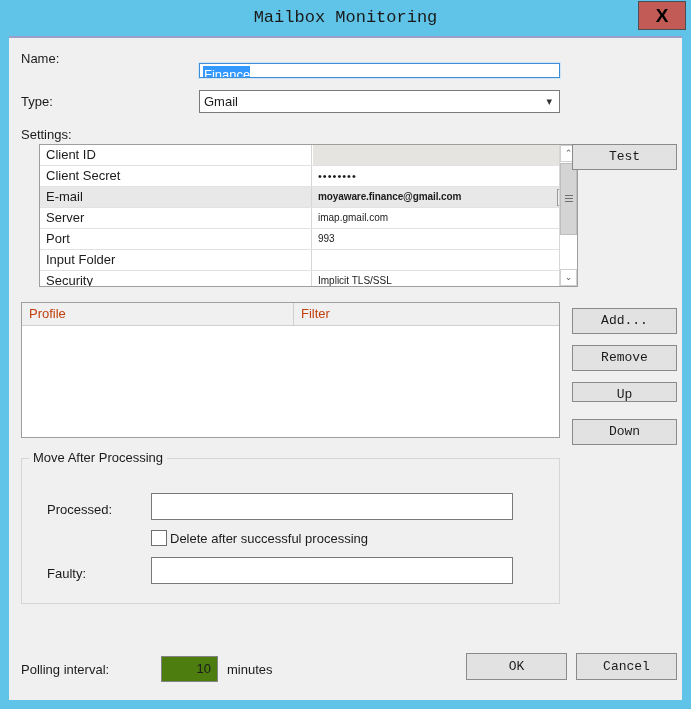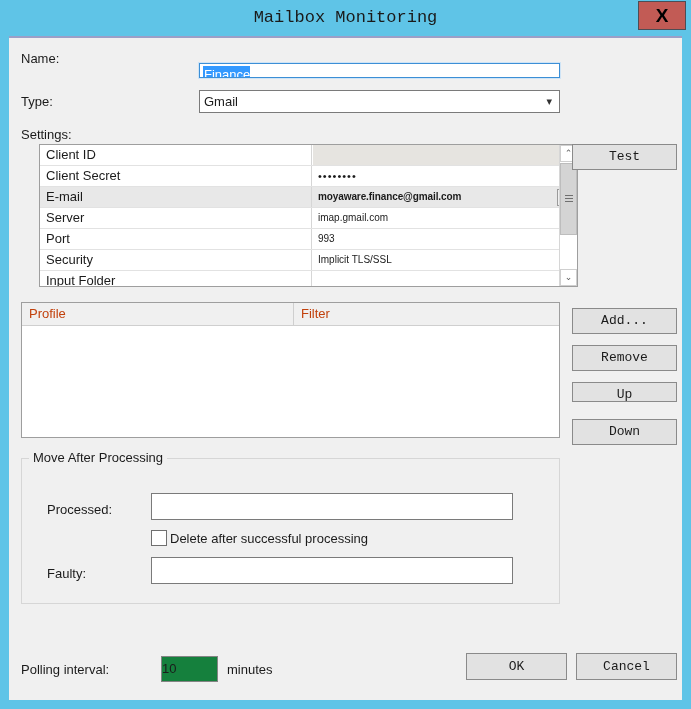"Security" div.pg-row { order: before "Input Folder" -> after "Input Folder" }
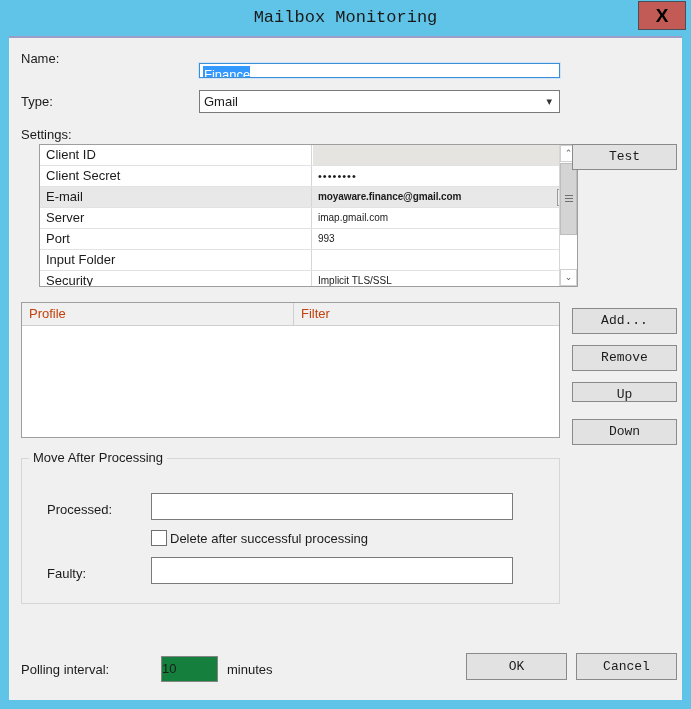"10" #polling-input { background: #15803d -> #4d7c0f; text-align: none -> right }
